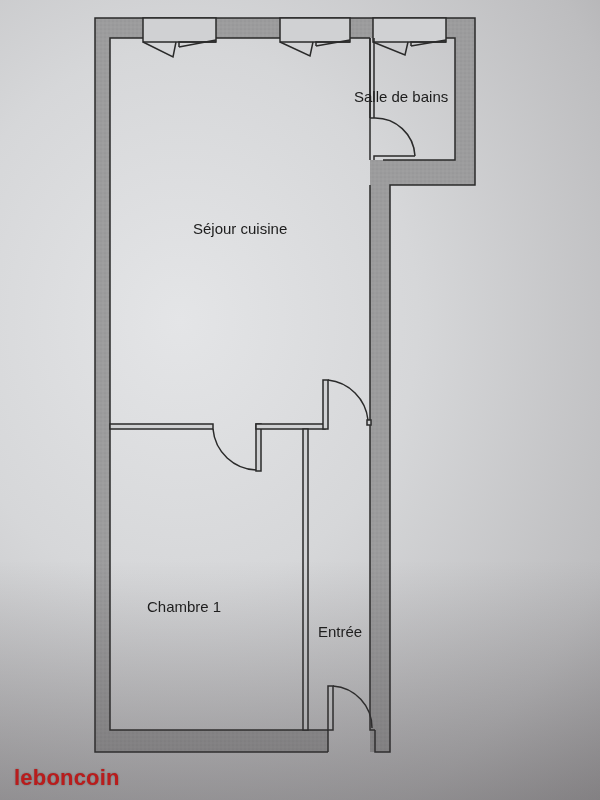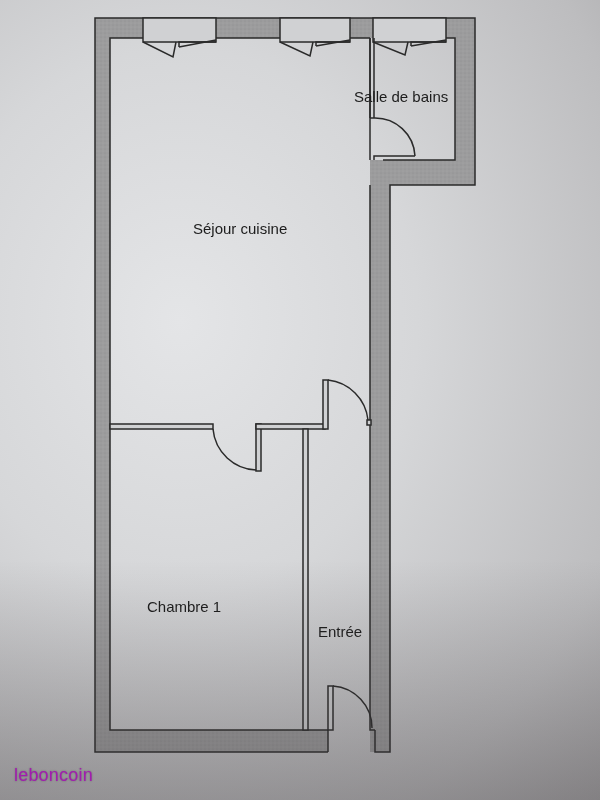"leboncoin" .watermark { color: #a21caf -> #b91c1c; font-size: 18px -> 22px; font-weight: normal -> bold }
